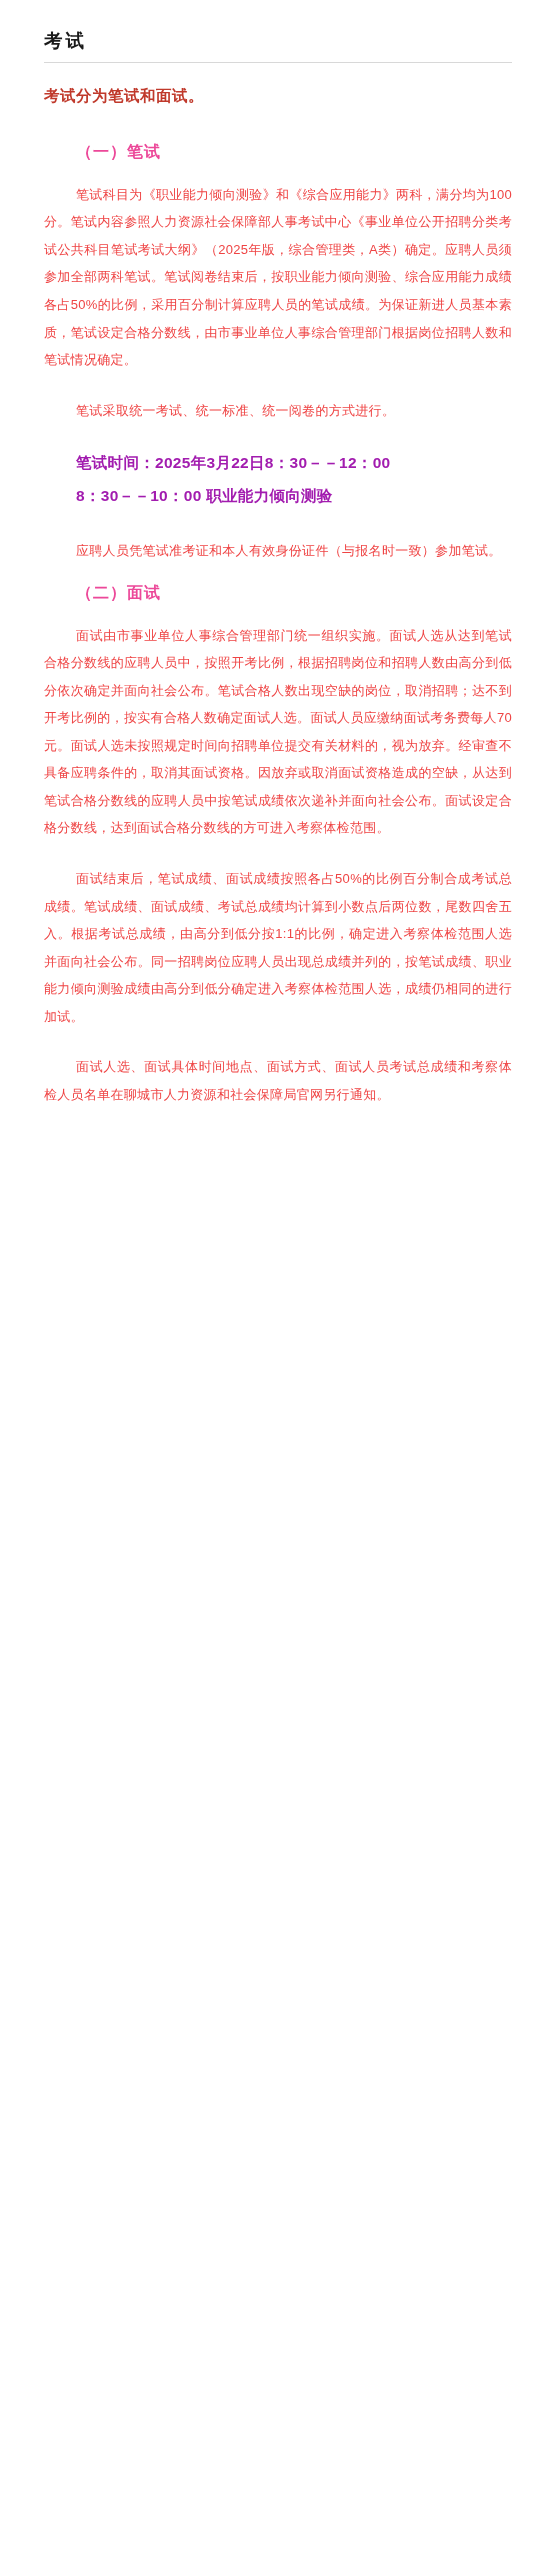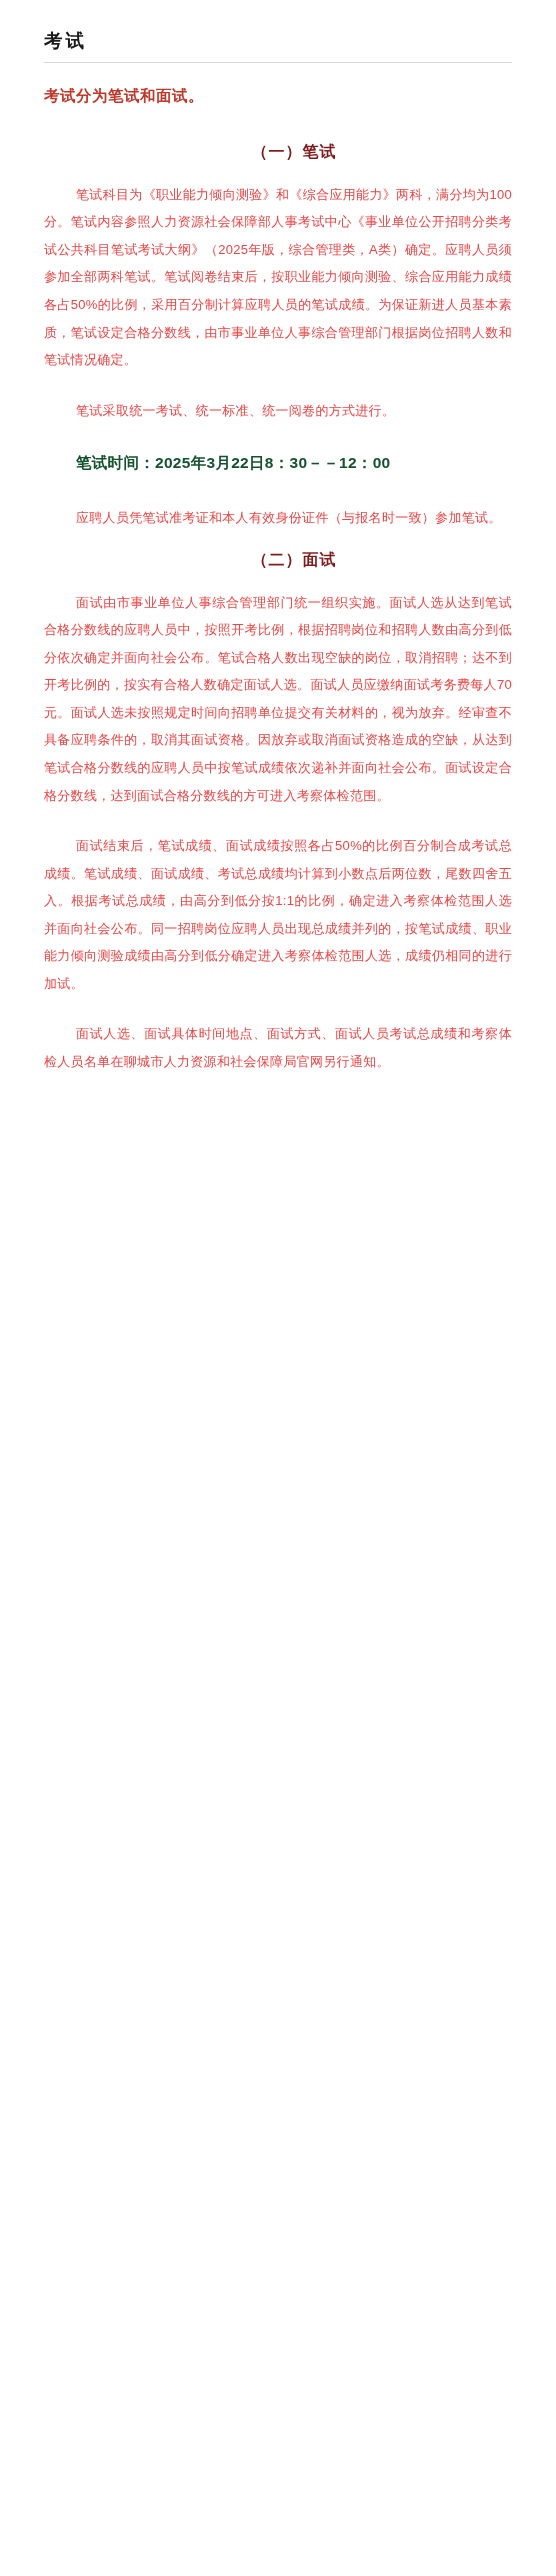"（一）笔试" .section-head { color: #7f1d1d -> #ec4899; text-align: center -> none }
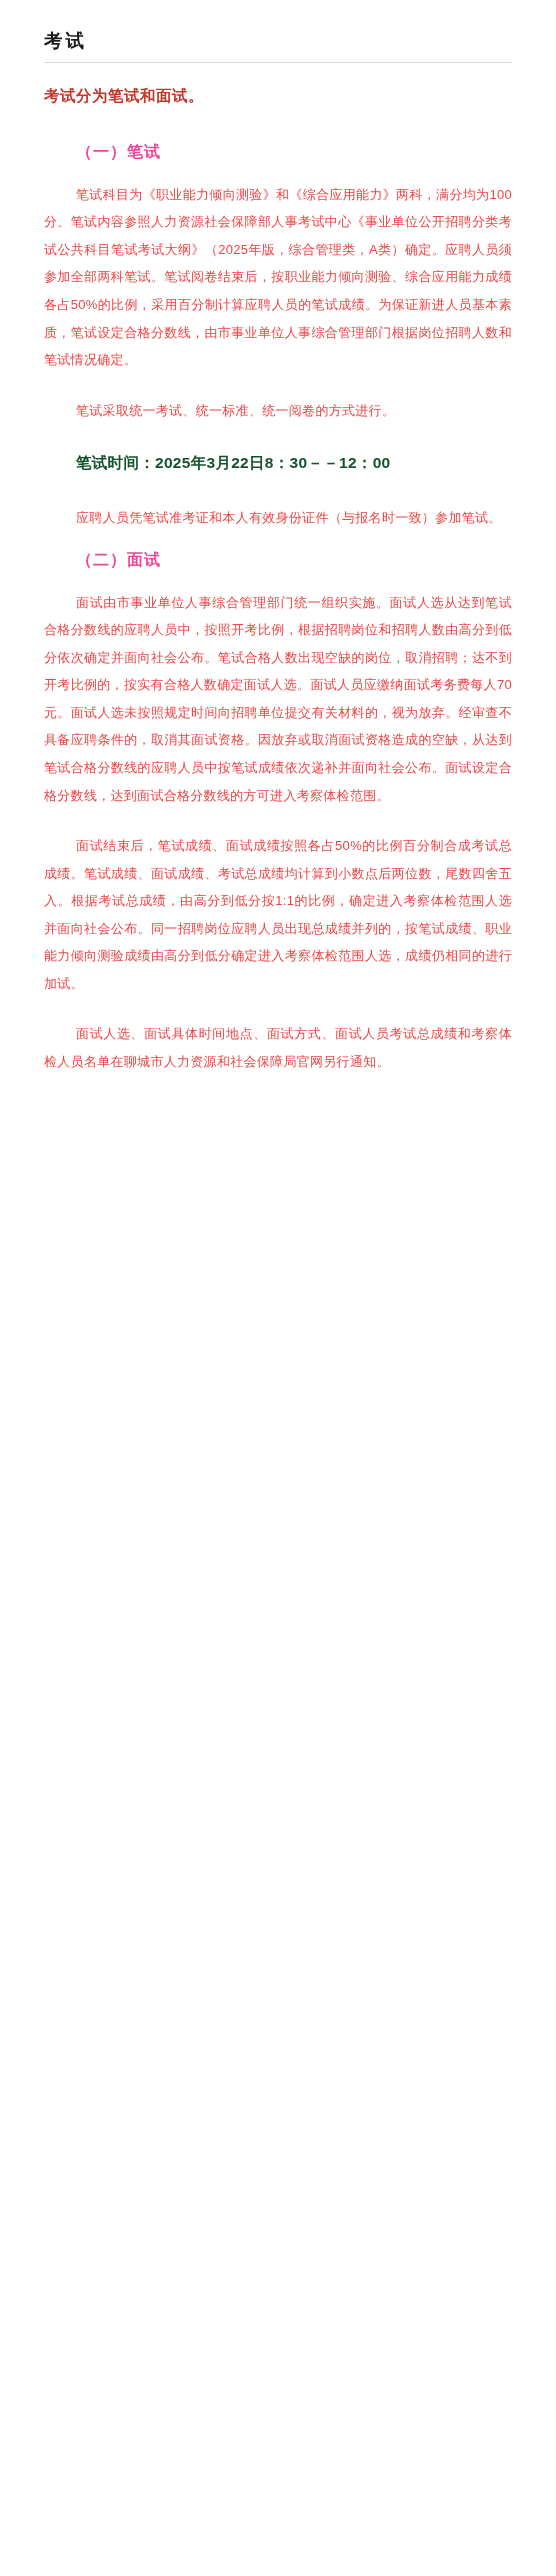"笔试时间：2025年3月22日8：30－－12：00" .time-line { color: #14532d -> #a21caf }
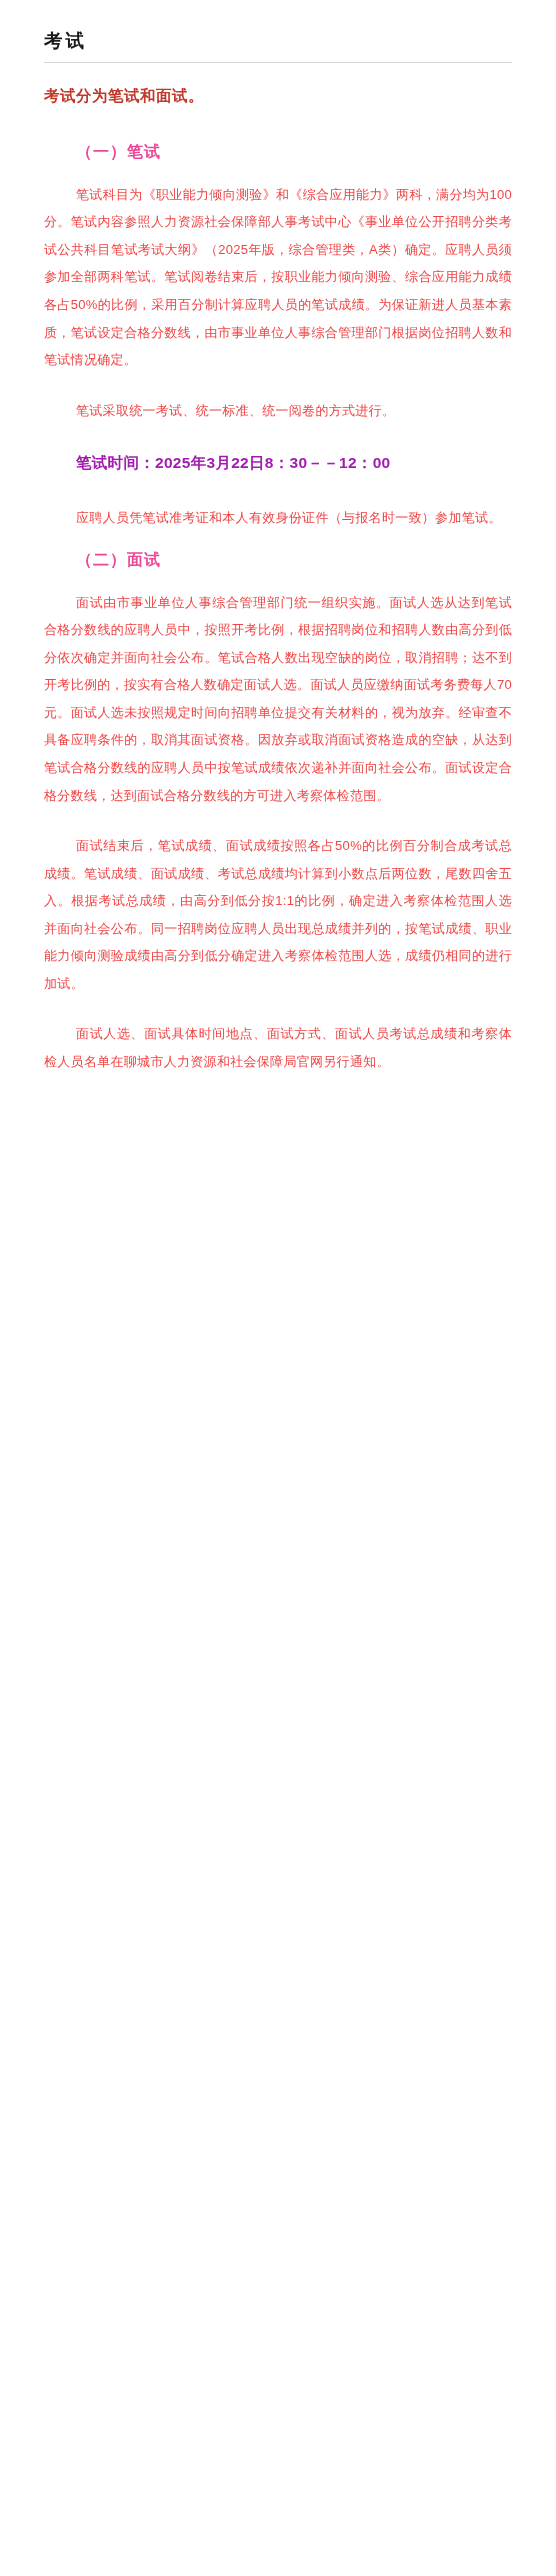"8：30－－10：00 职业能力倾向测验" div.time-line { html: none -> <div>8：30－－10：00 职业能力倾向测验</div> }
